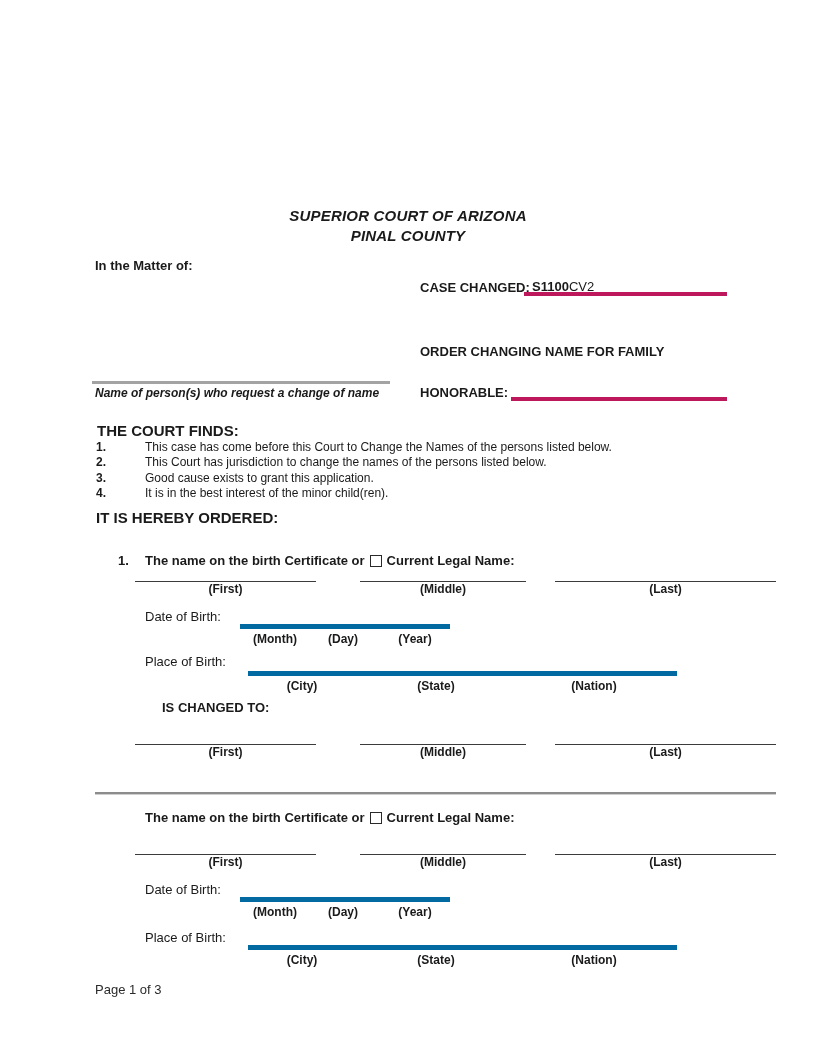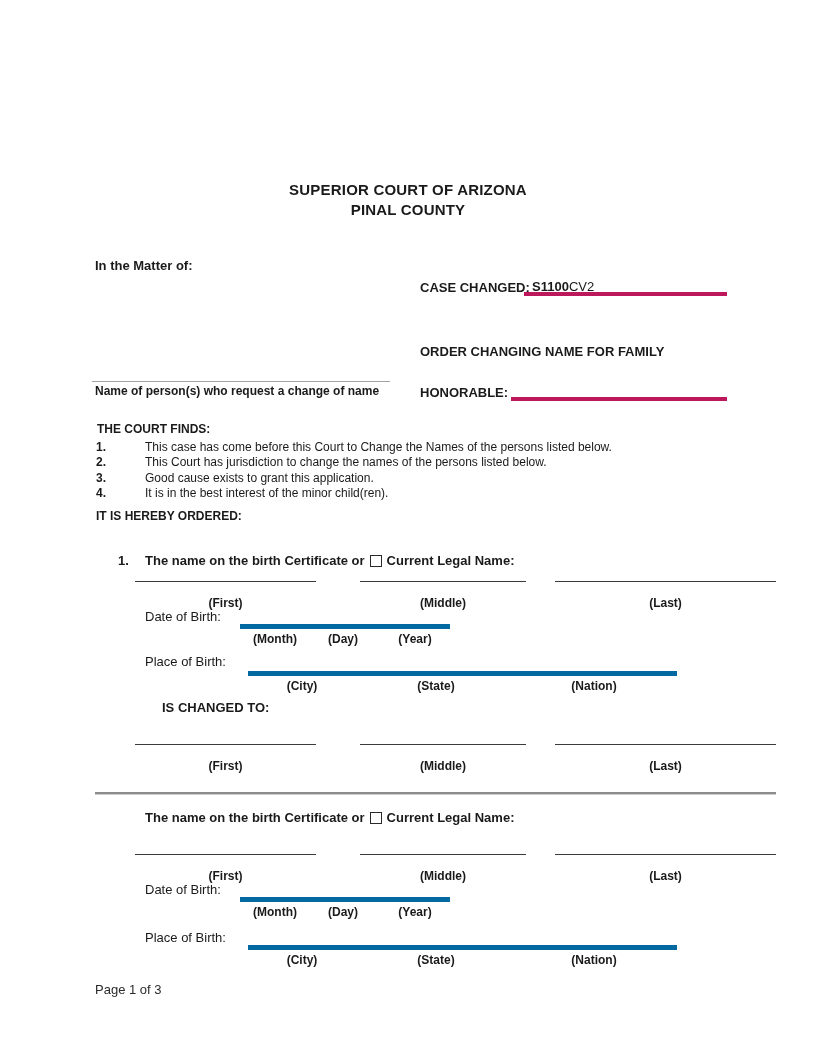"SUPERIOR COURT OF ARIZONA" .title-block { font-style: none -> italic; top: 180px -> 206px }
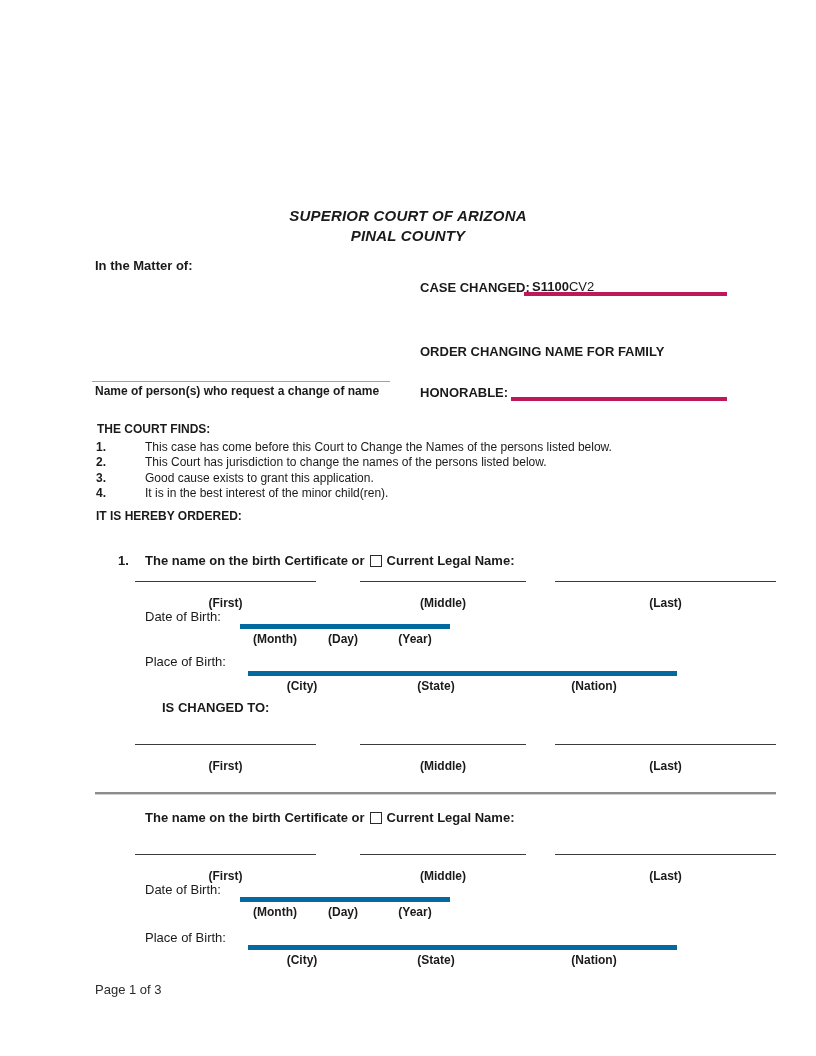"Name of person(s) who request" .topline { border-top: 1px solid #a3a3a3 -> 3px solid #a3a3a3; font-style: none -> italic }
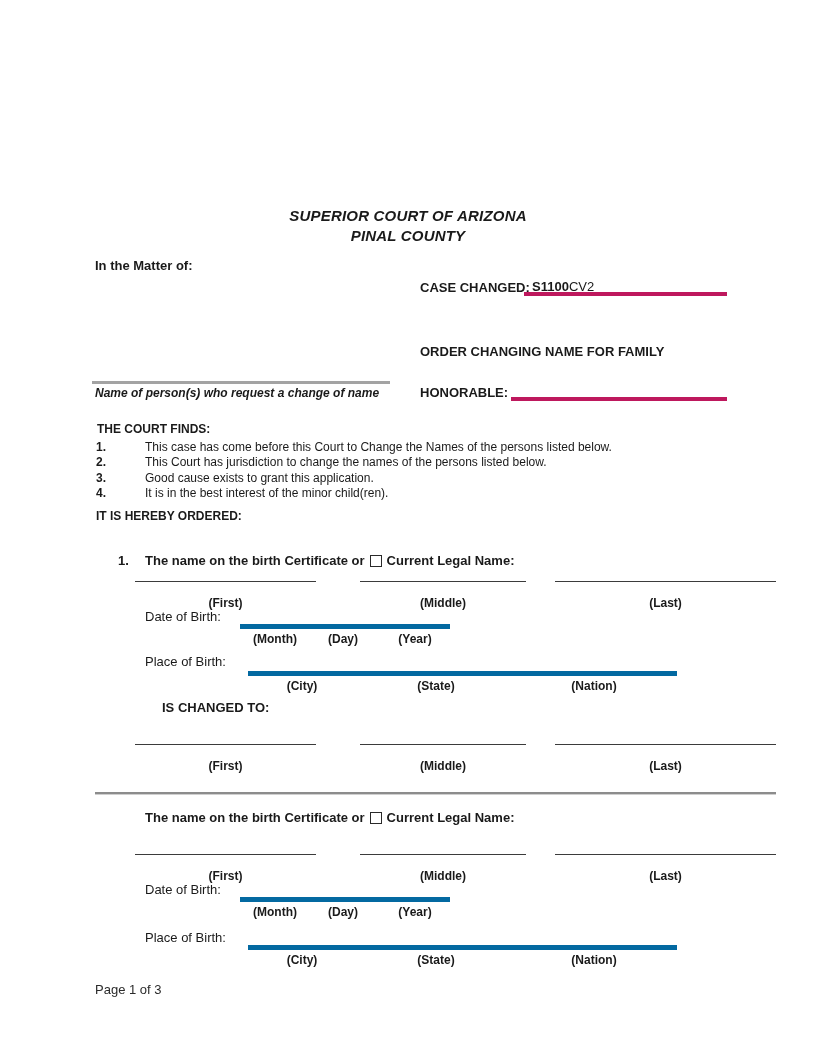"THE COURT FINDS:" .fs15 { font-size: 12px -> 15px }
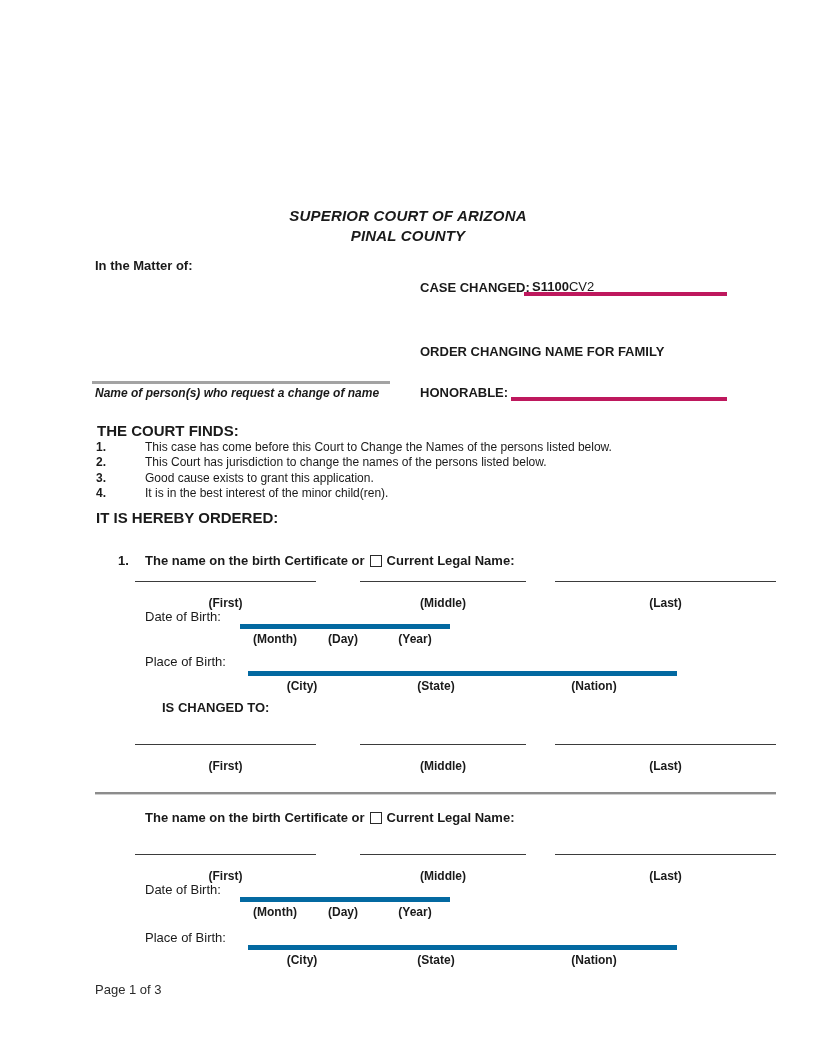"(First)" .fieldgroup { padding-top: 14px -> 0 }
